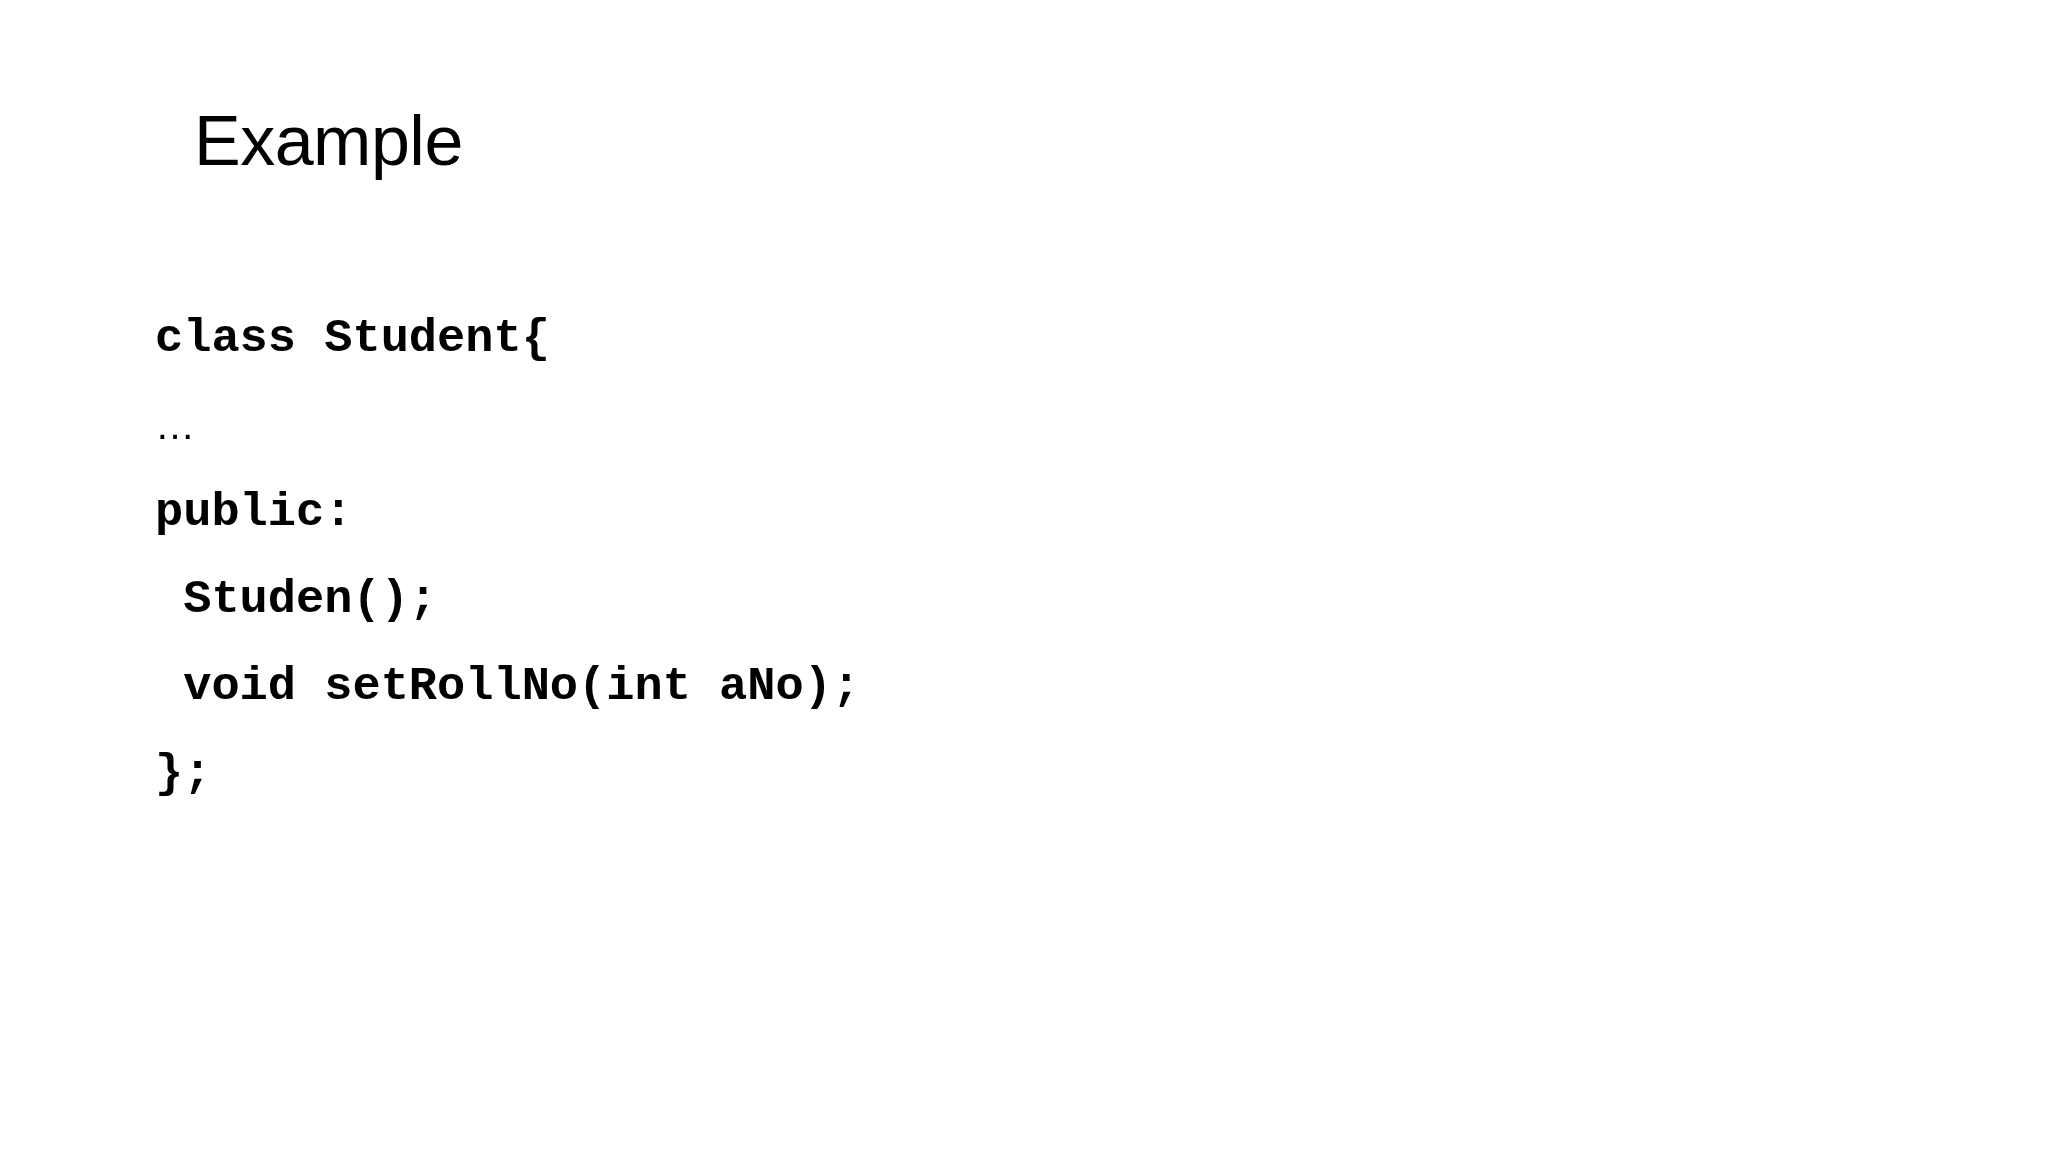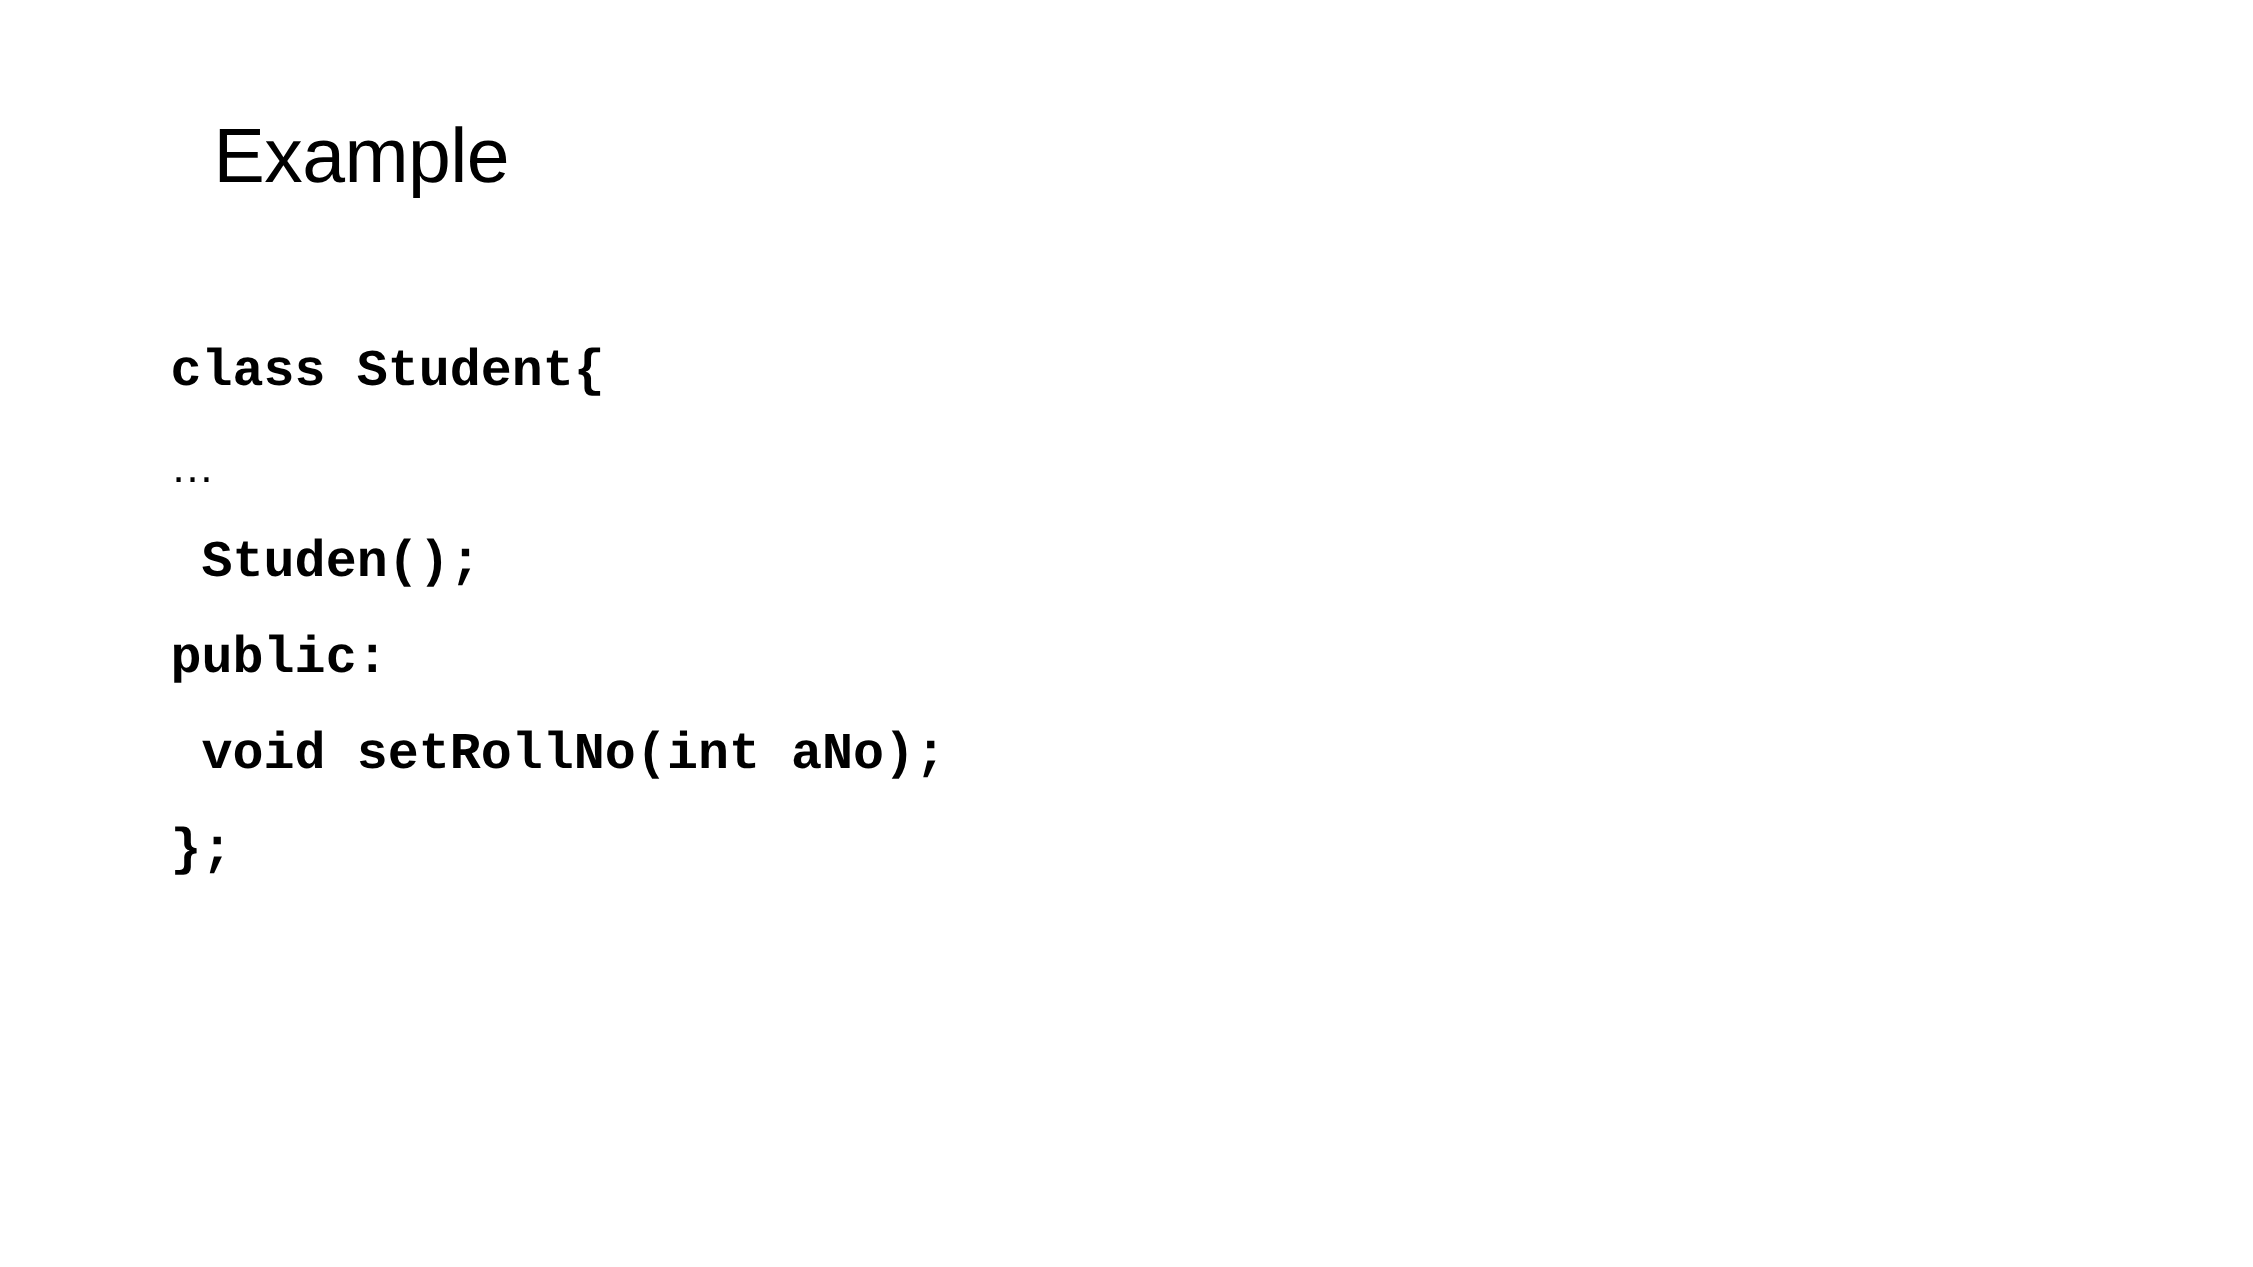"Studen();" div.code-line { order: before "public:" -> after "public:" }
